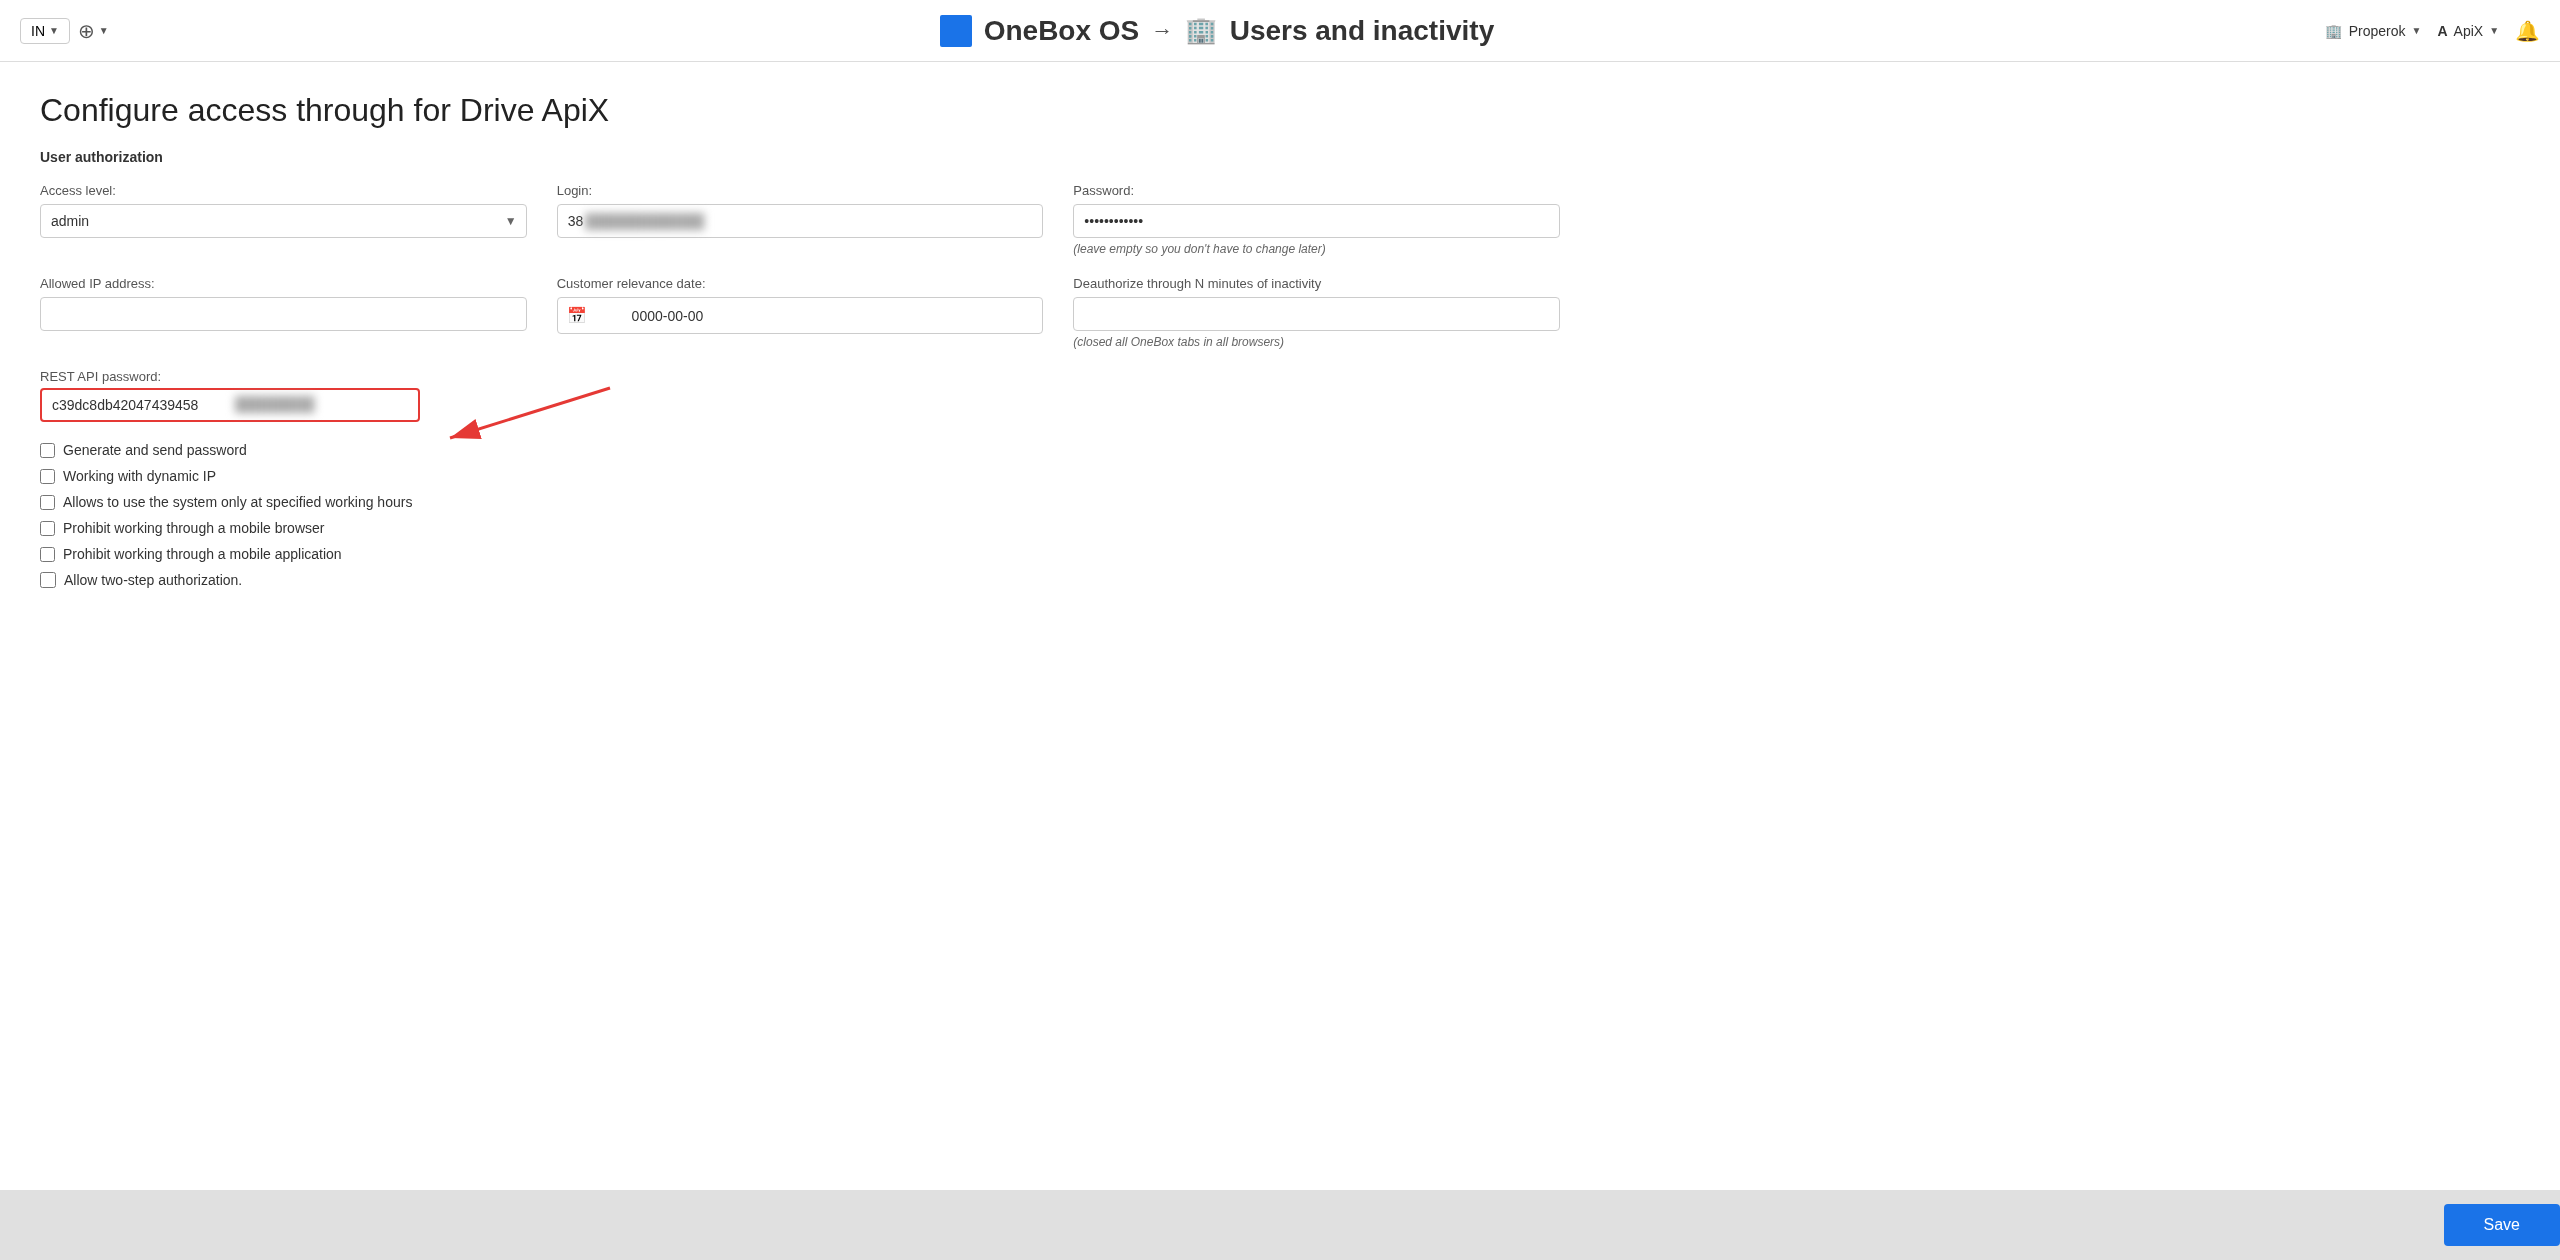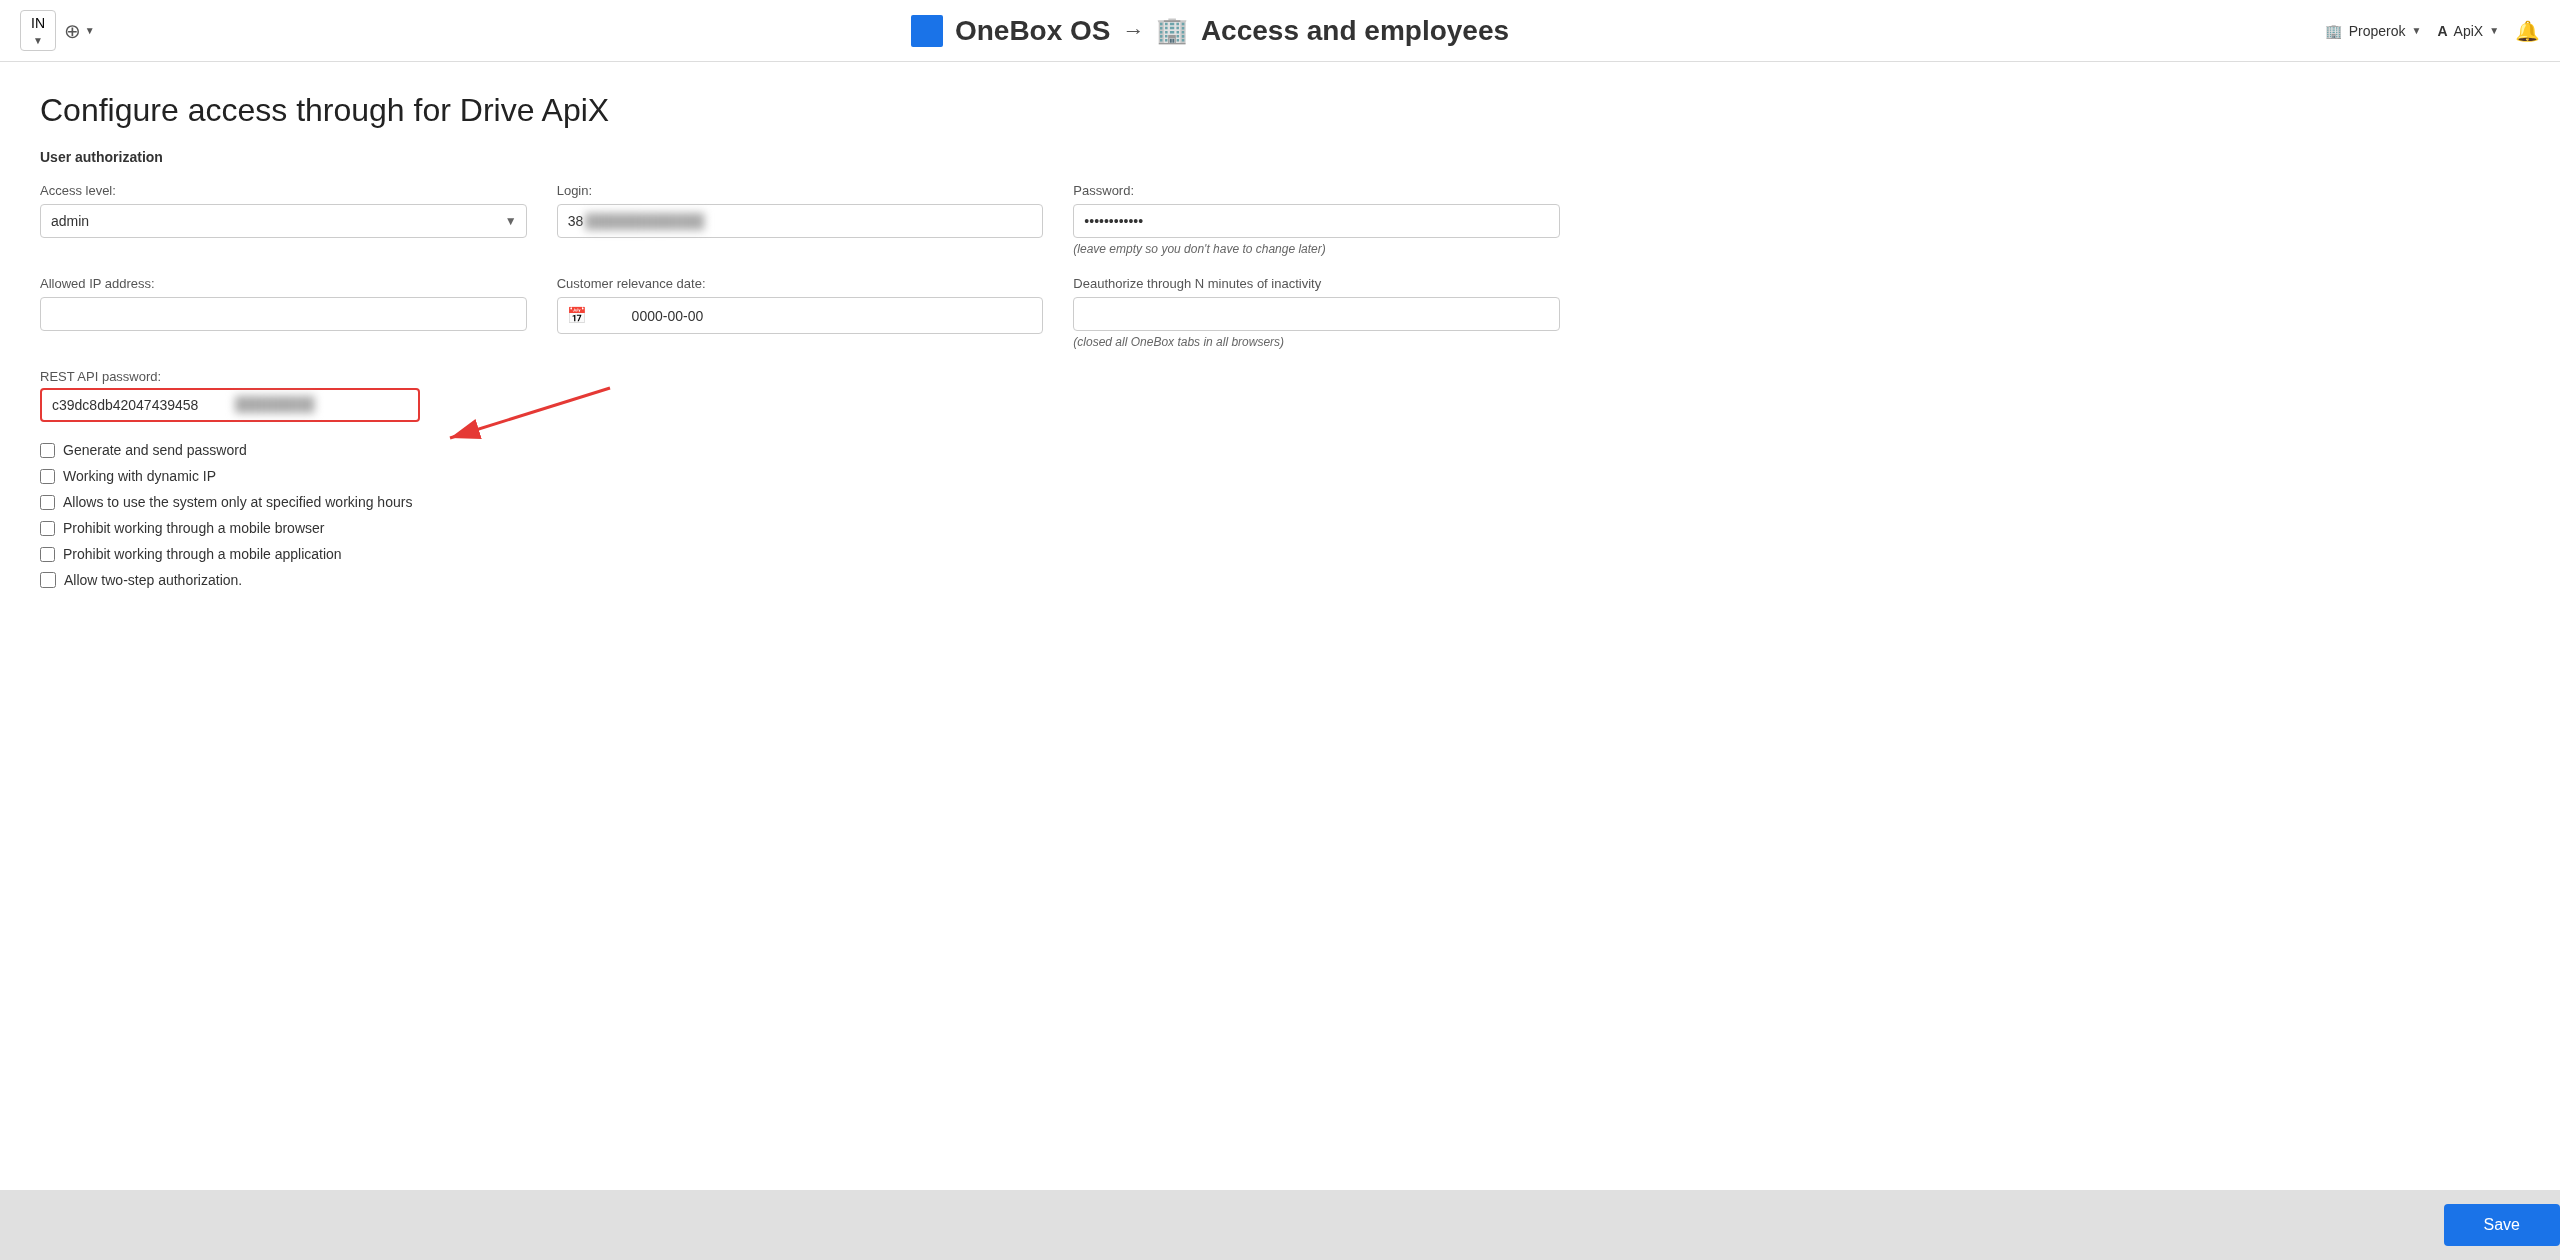"IN" .in-btn { flex-direction: column -> none }
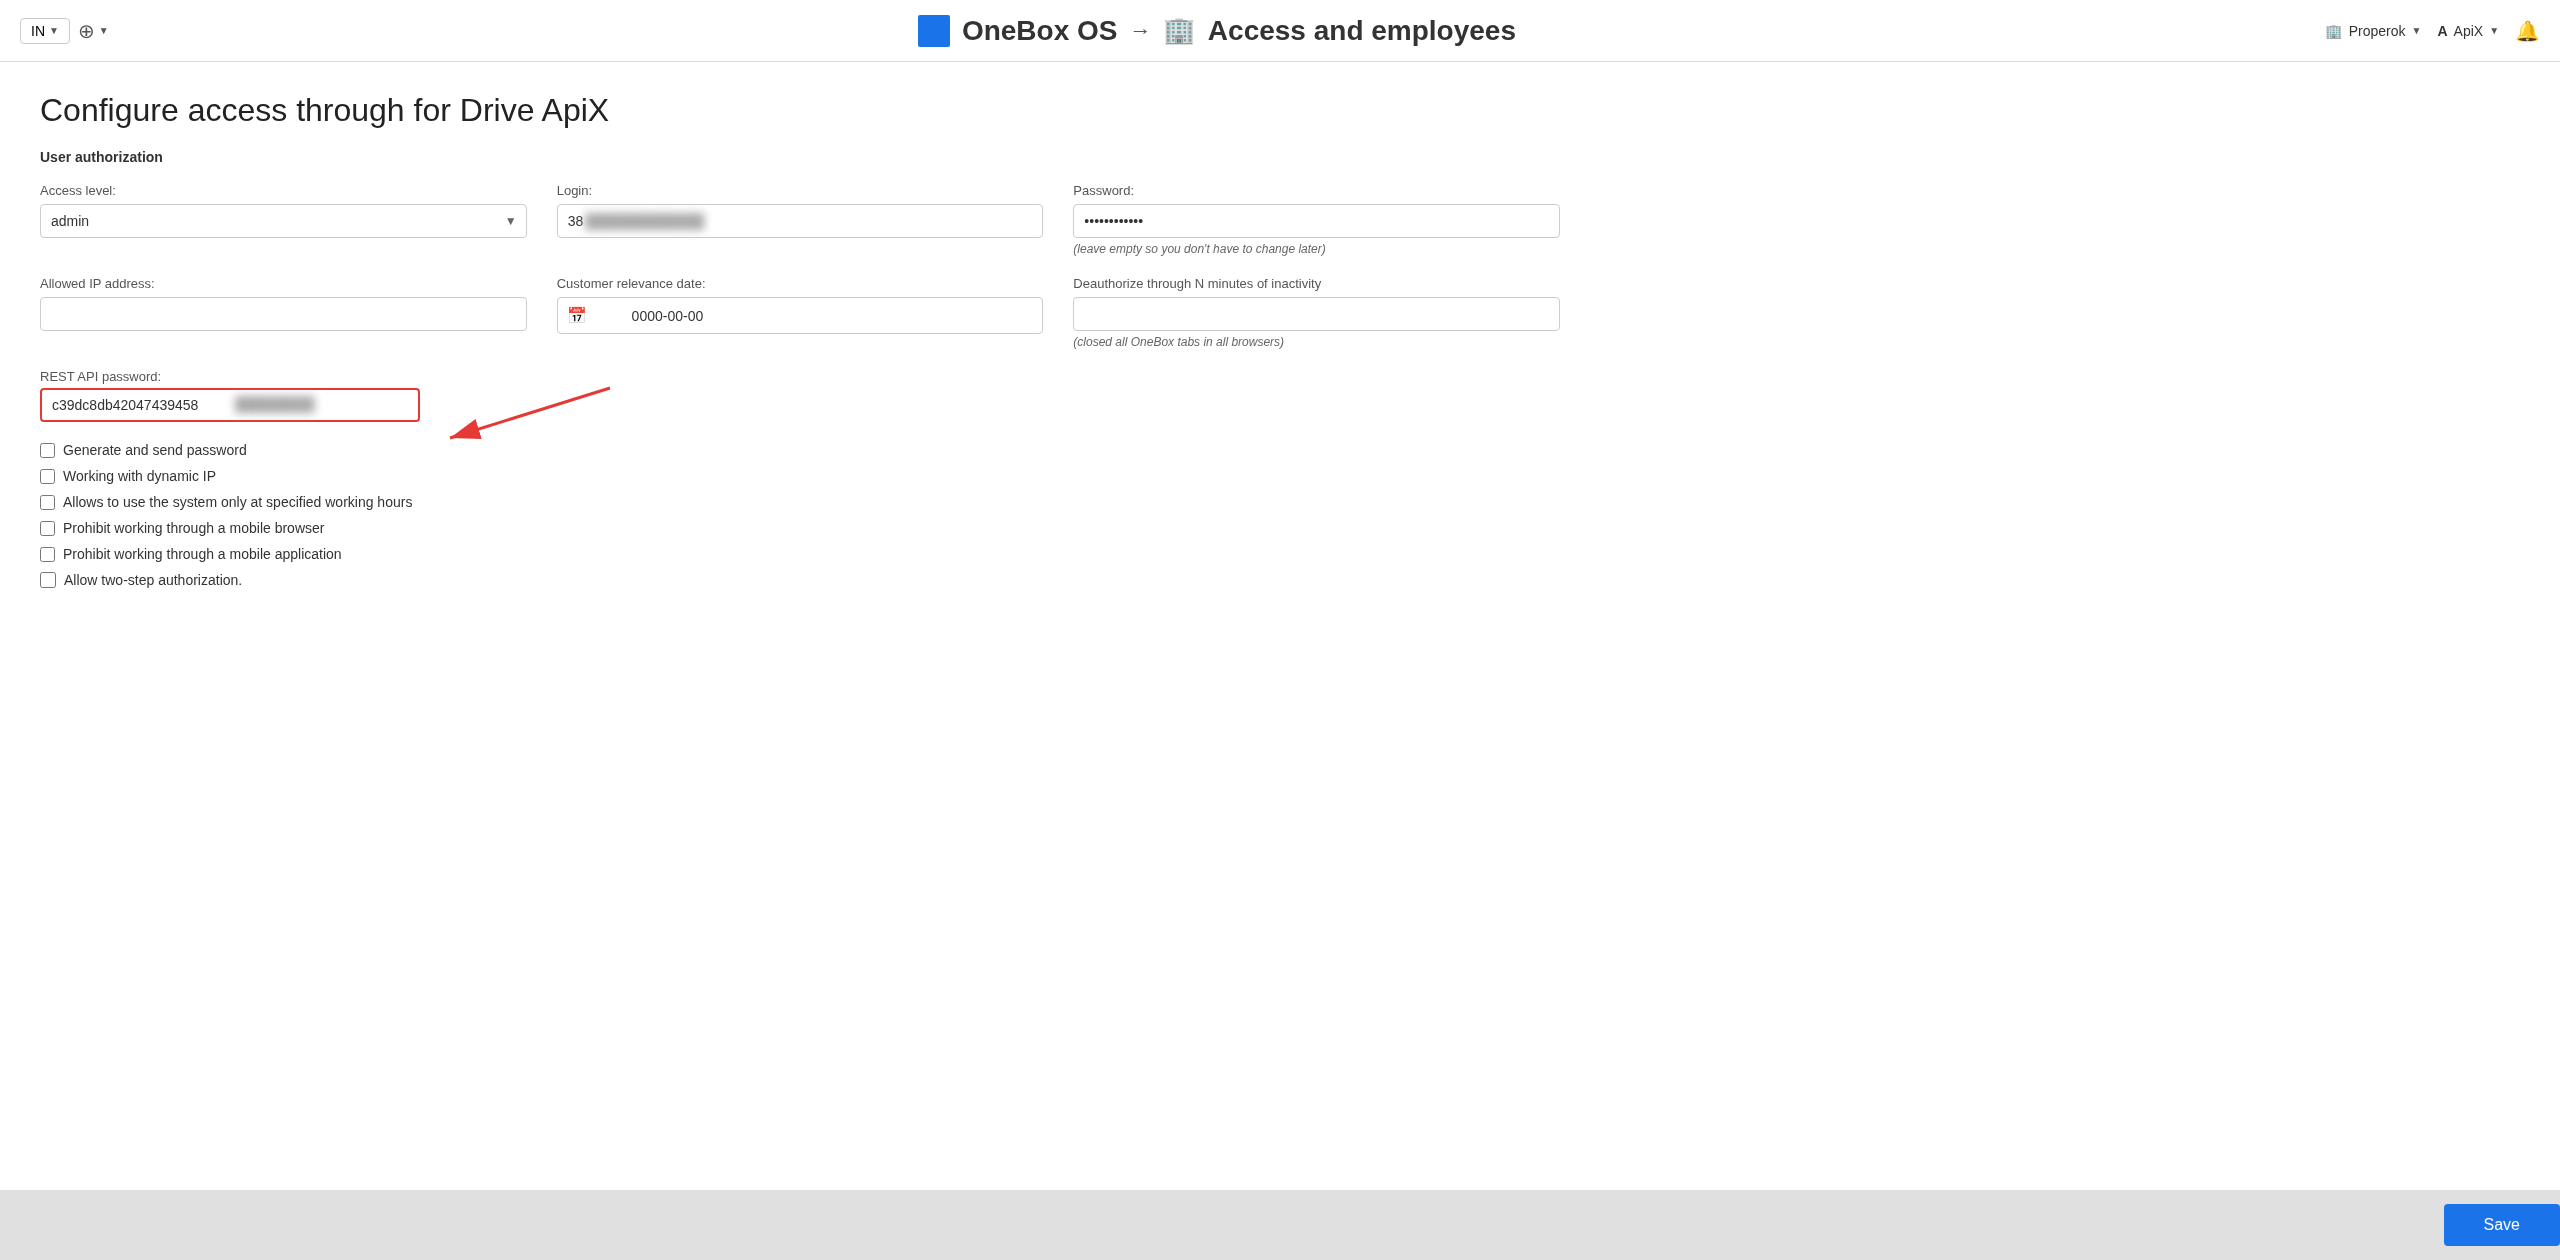"Access and employees" span { text: Access and employees -> Users and inactivity }
